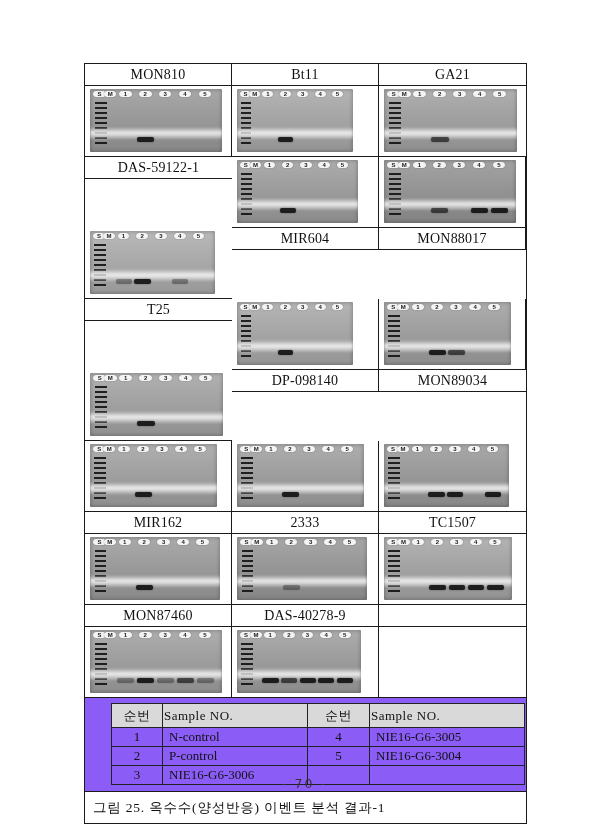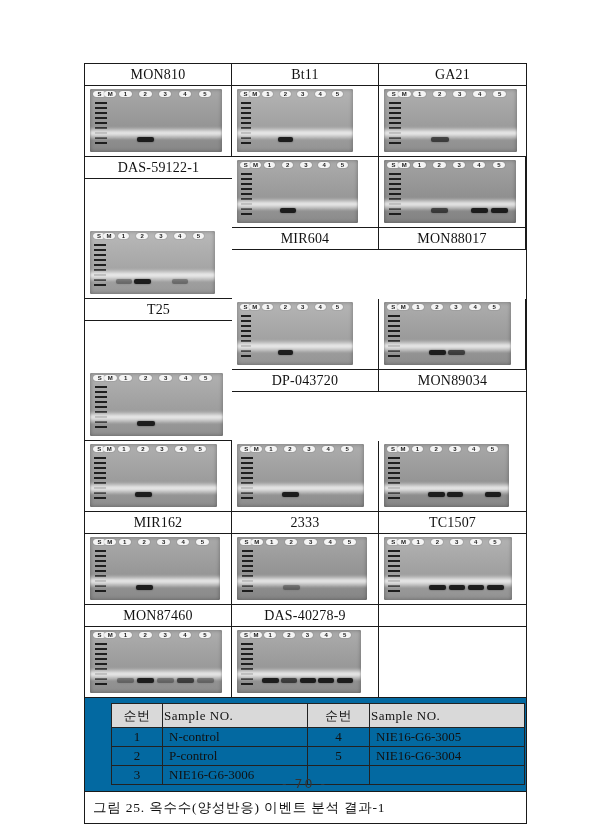"DP-043720" span { text: DP-043720 -> DP-098140 }
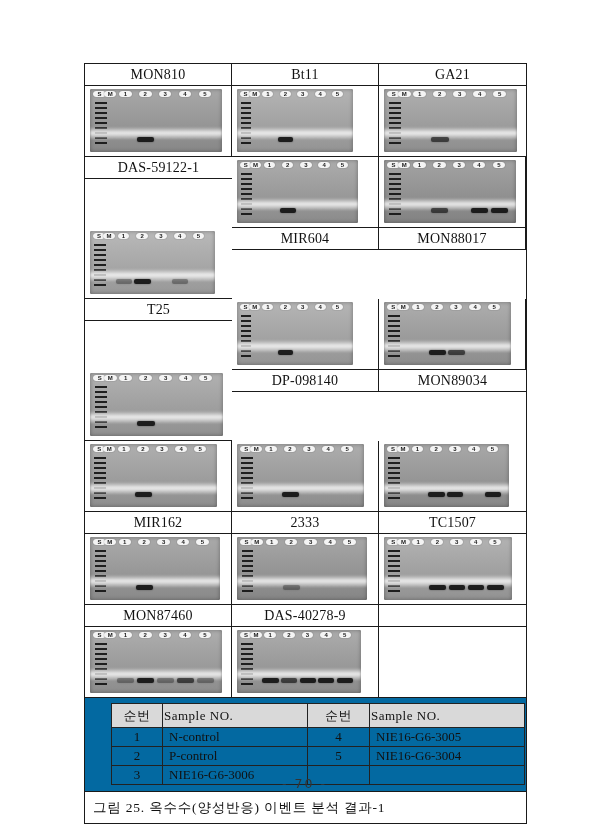"순번" .table-area { background: #0369a1 -> #8b5cf6 }
